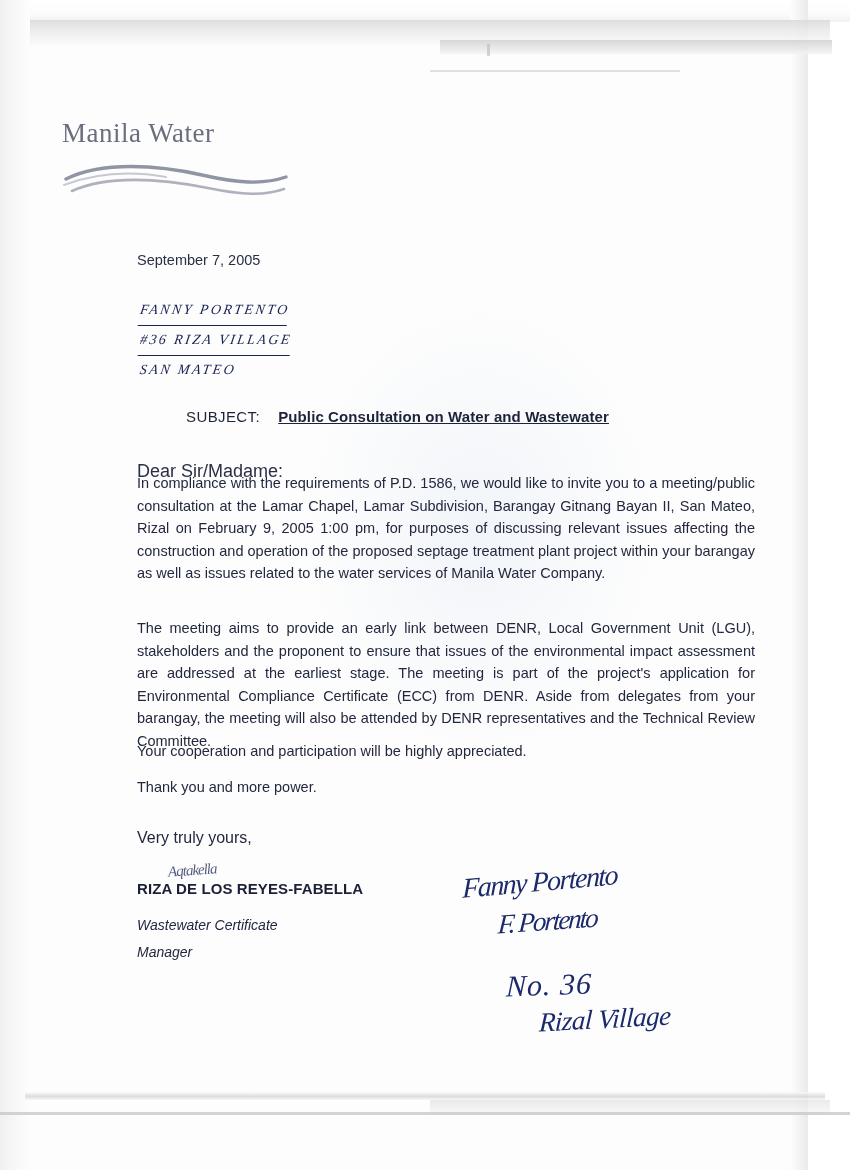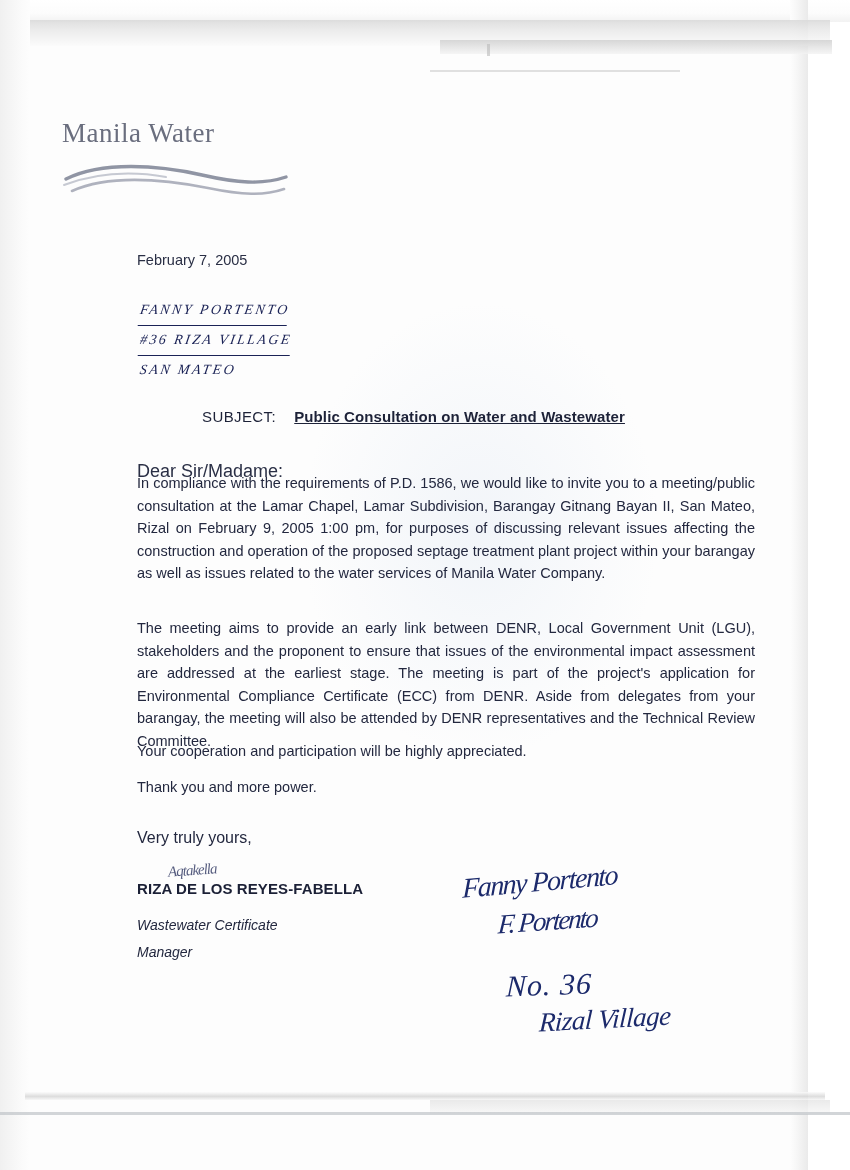"February 7, 2005" div.doc-date { text: February -> September }
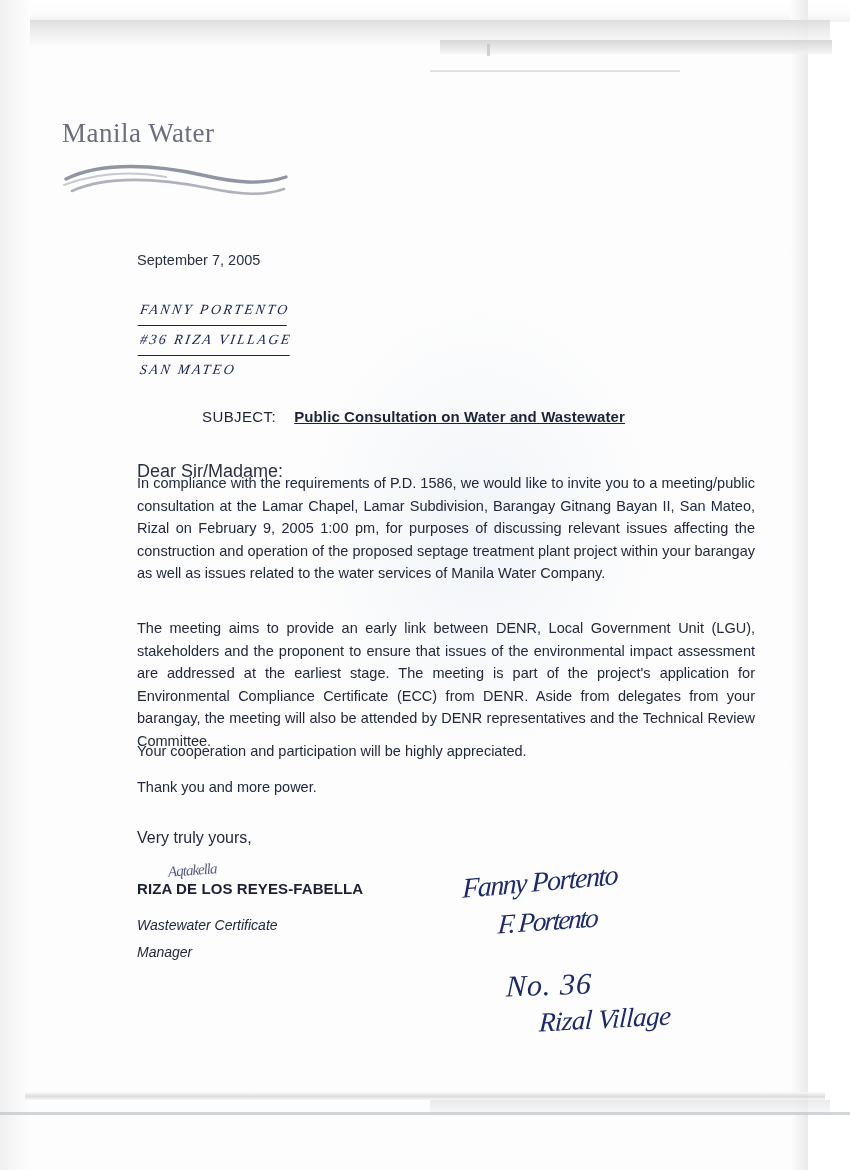"SUBJECT:" .subject-label { margin-left: 16px -> none }
